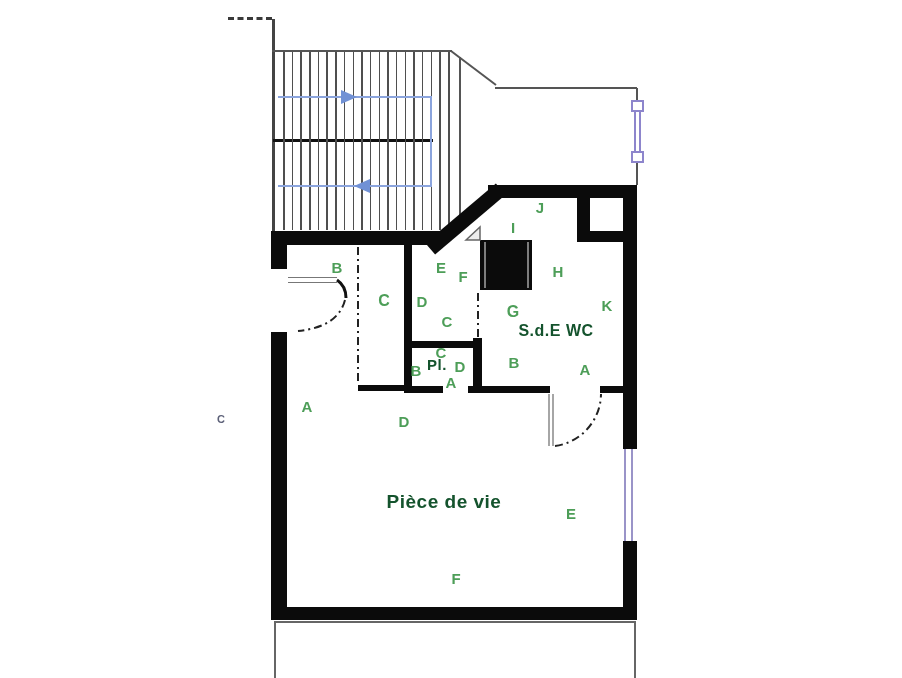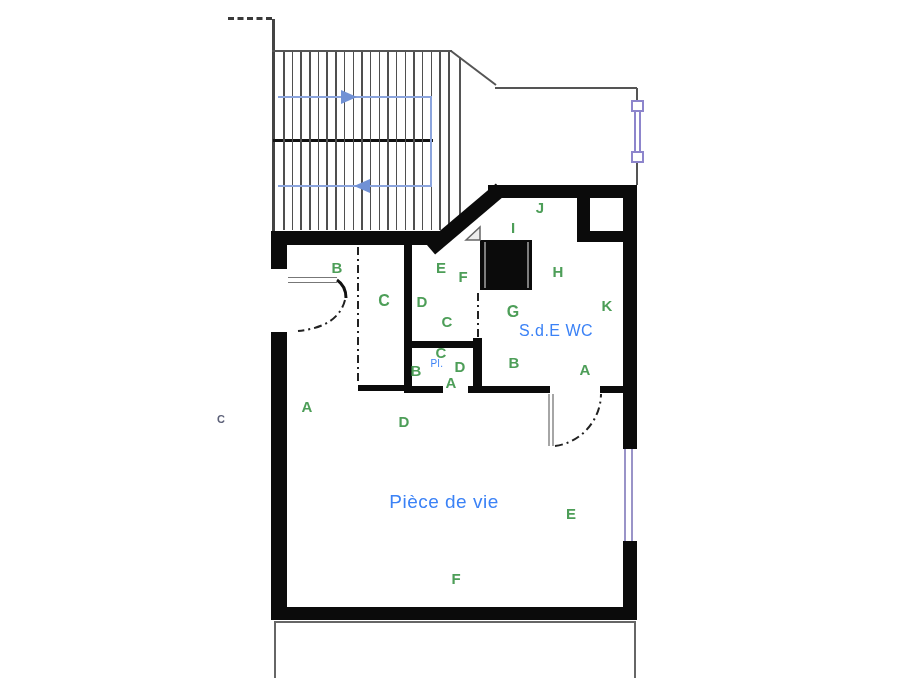"S.d.E WC" .label.b { color: #3b82f6 -> #14532d; font-weight: normal -> bold }
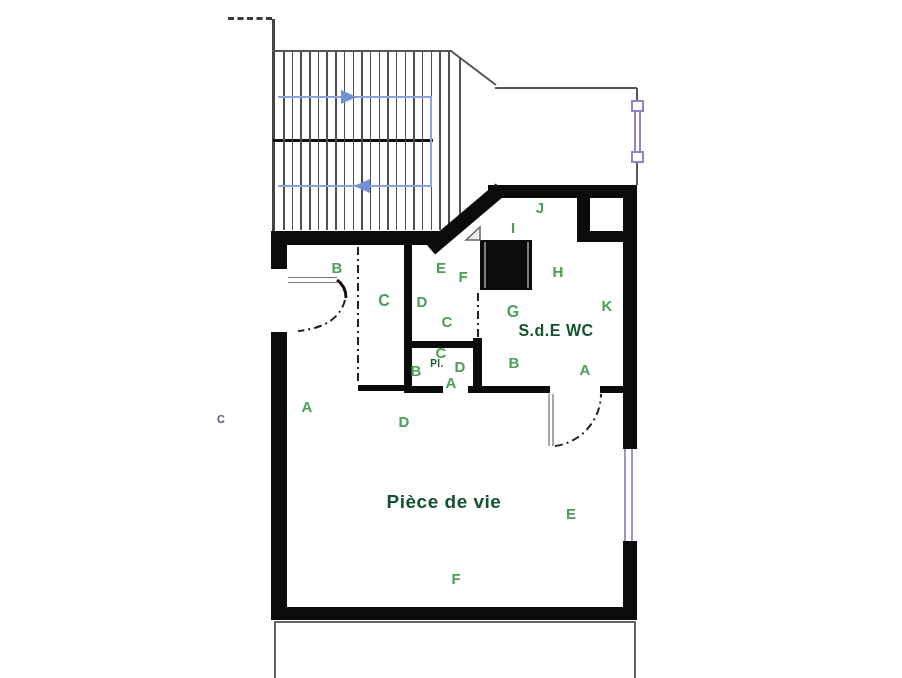"Pl." span.label { font-size: 10px -> 15px }
